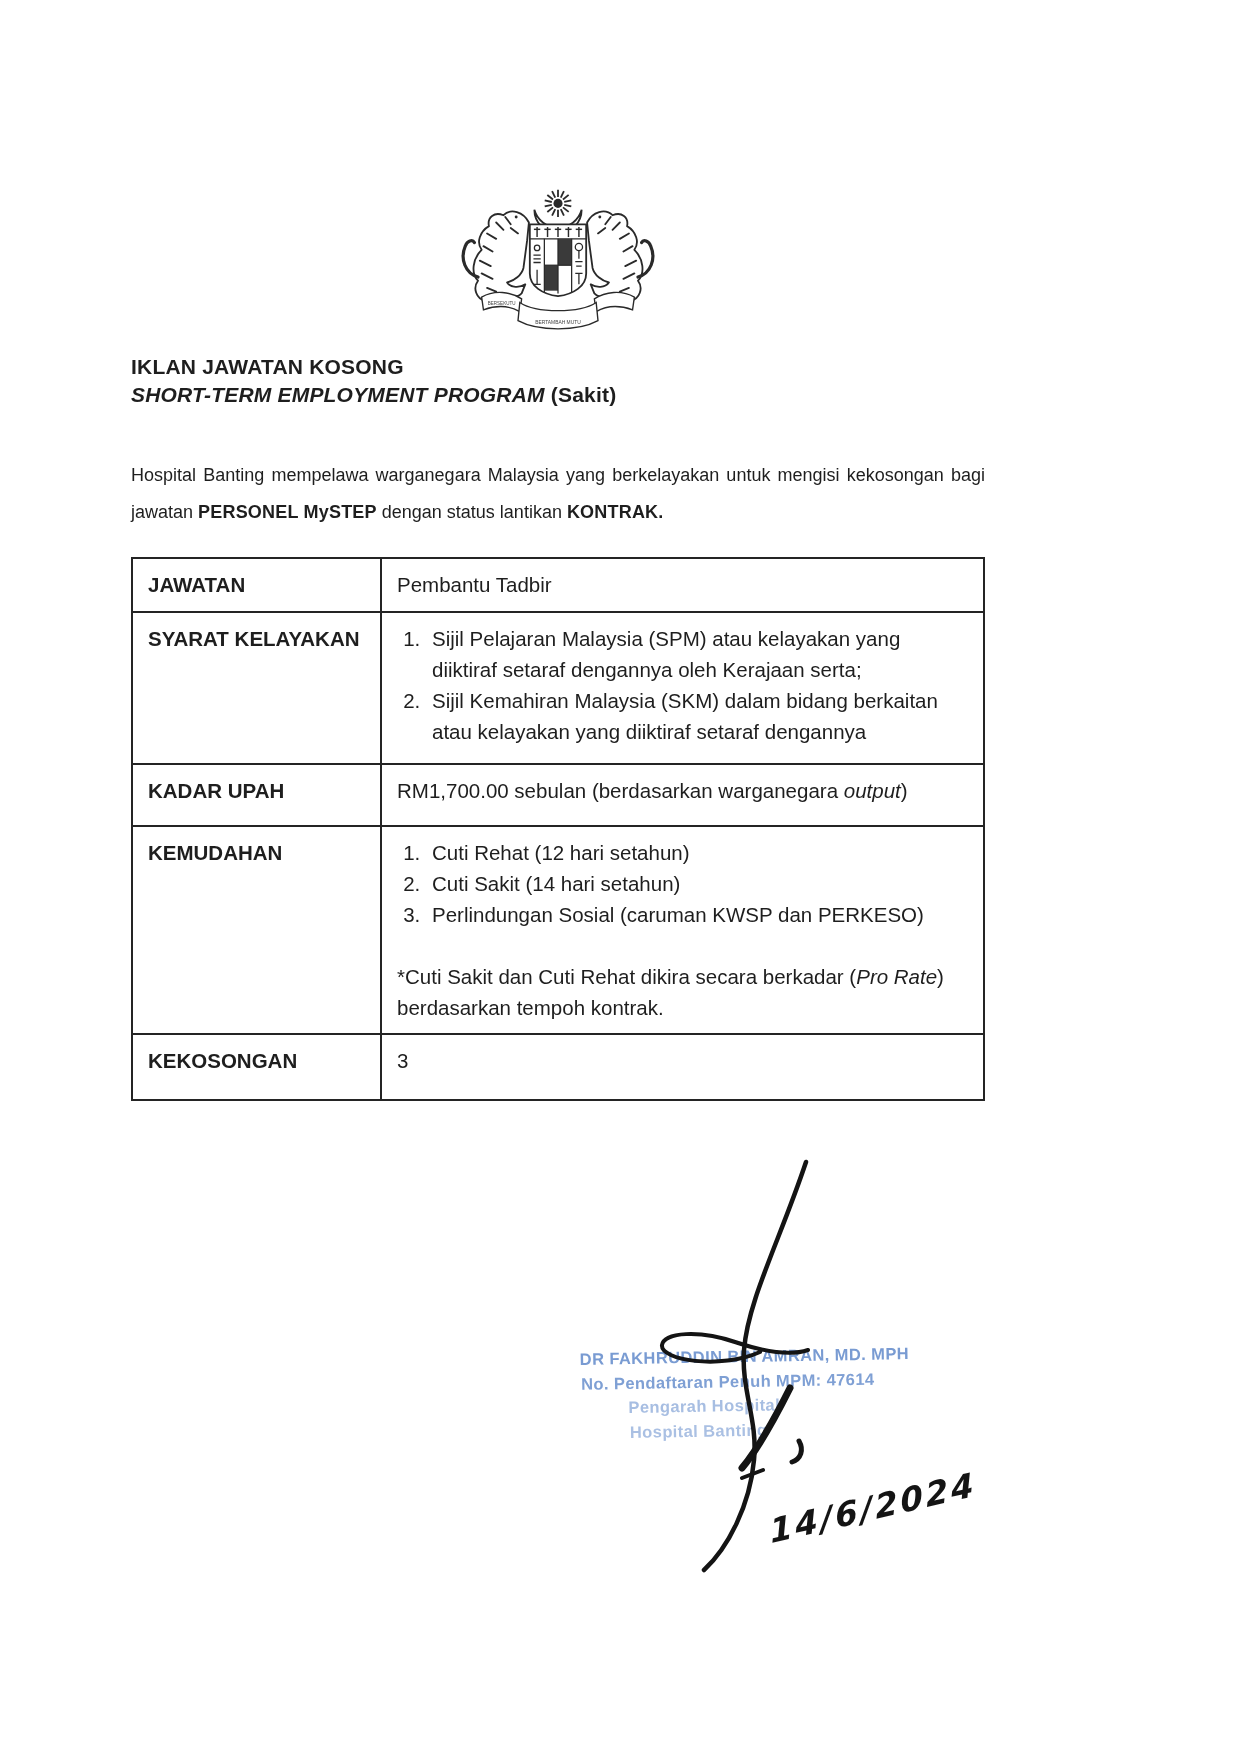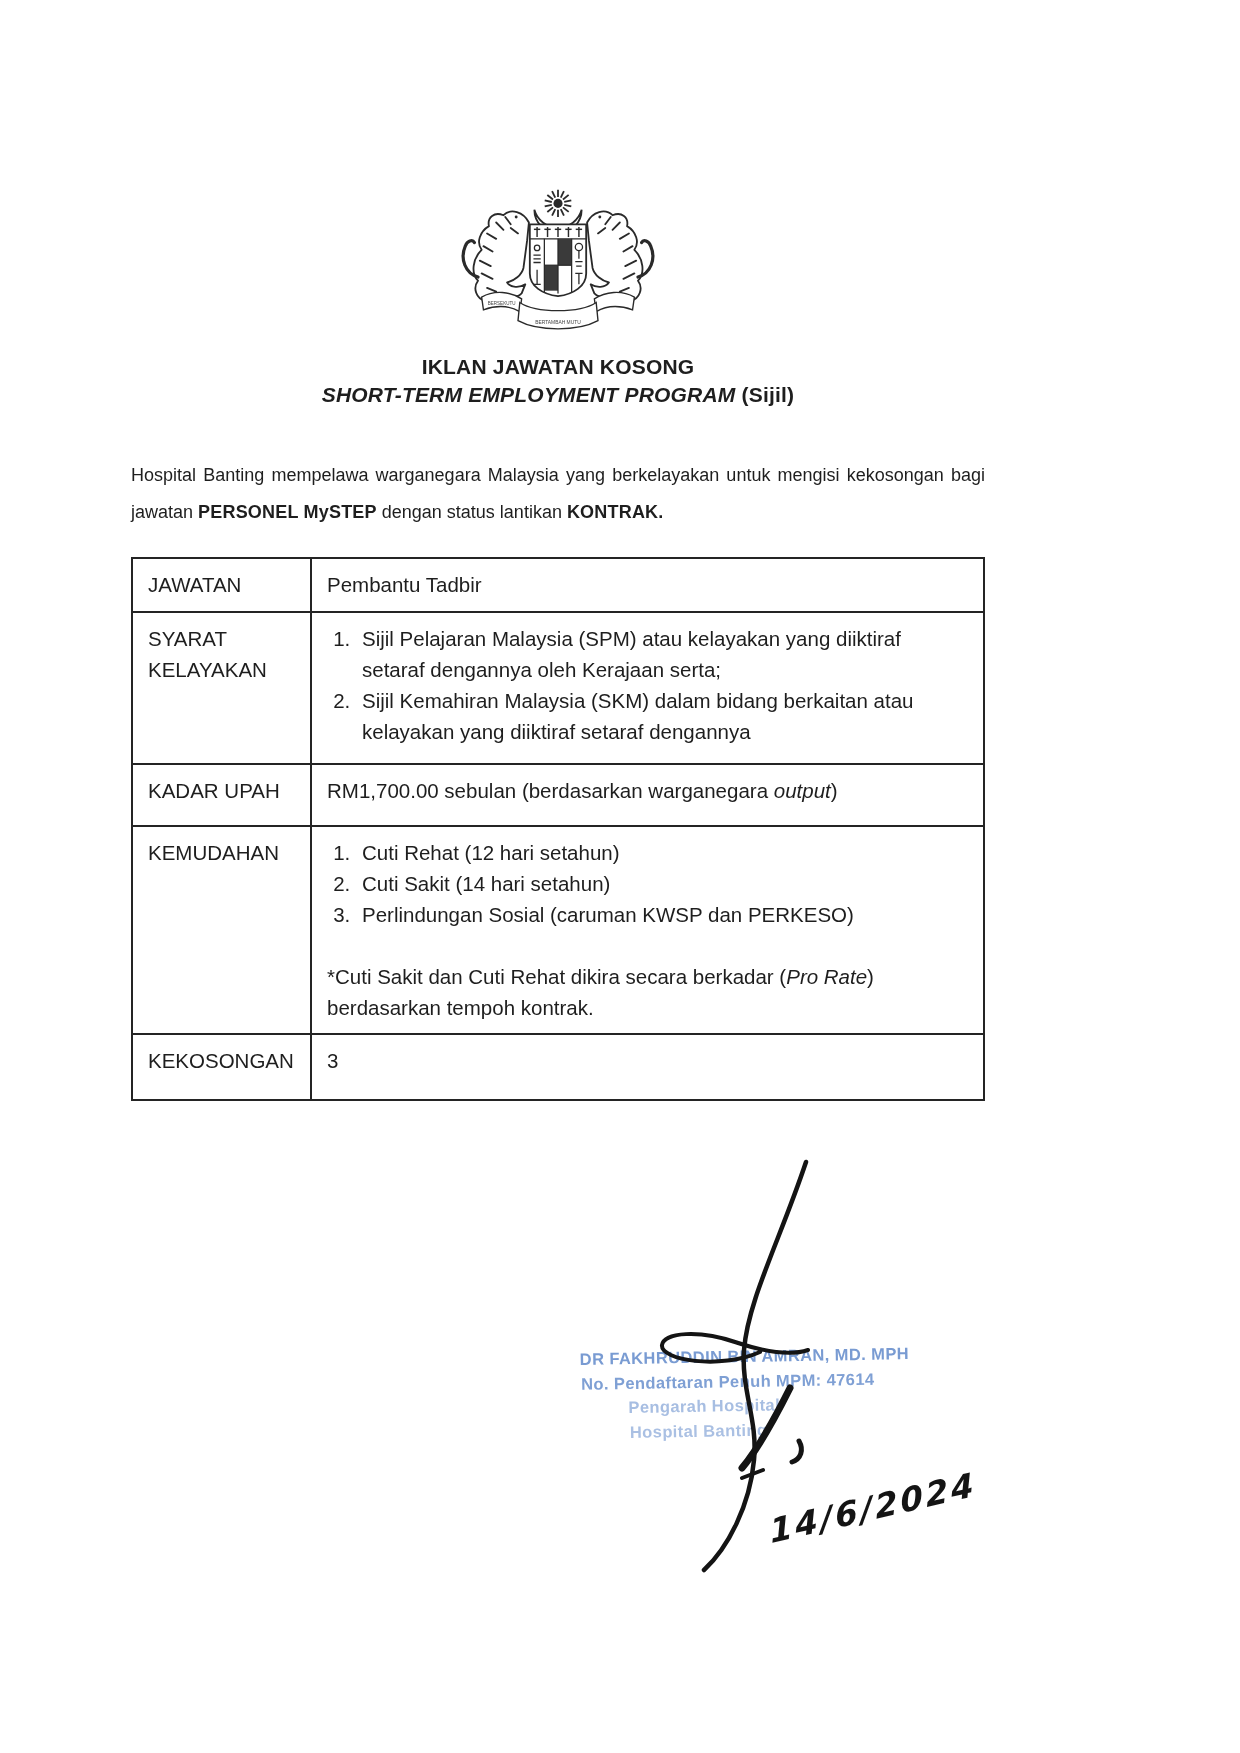"IKLAN JAWATAN KOSONG" .title-block { text-align: center -> none }
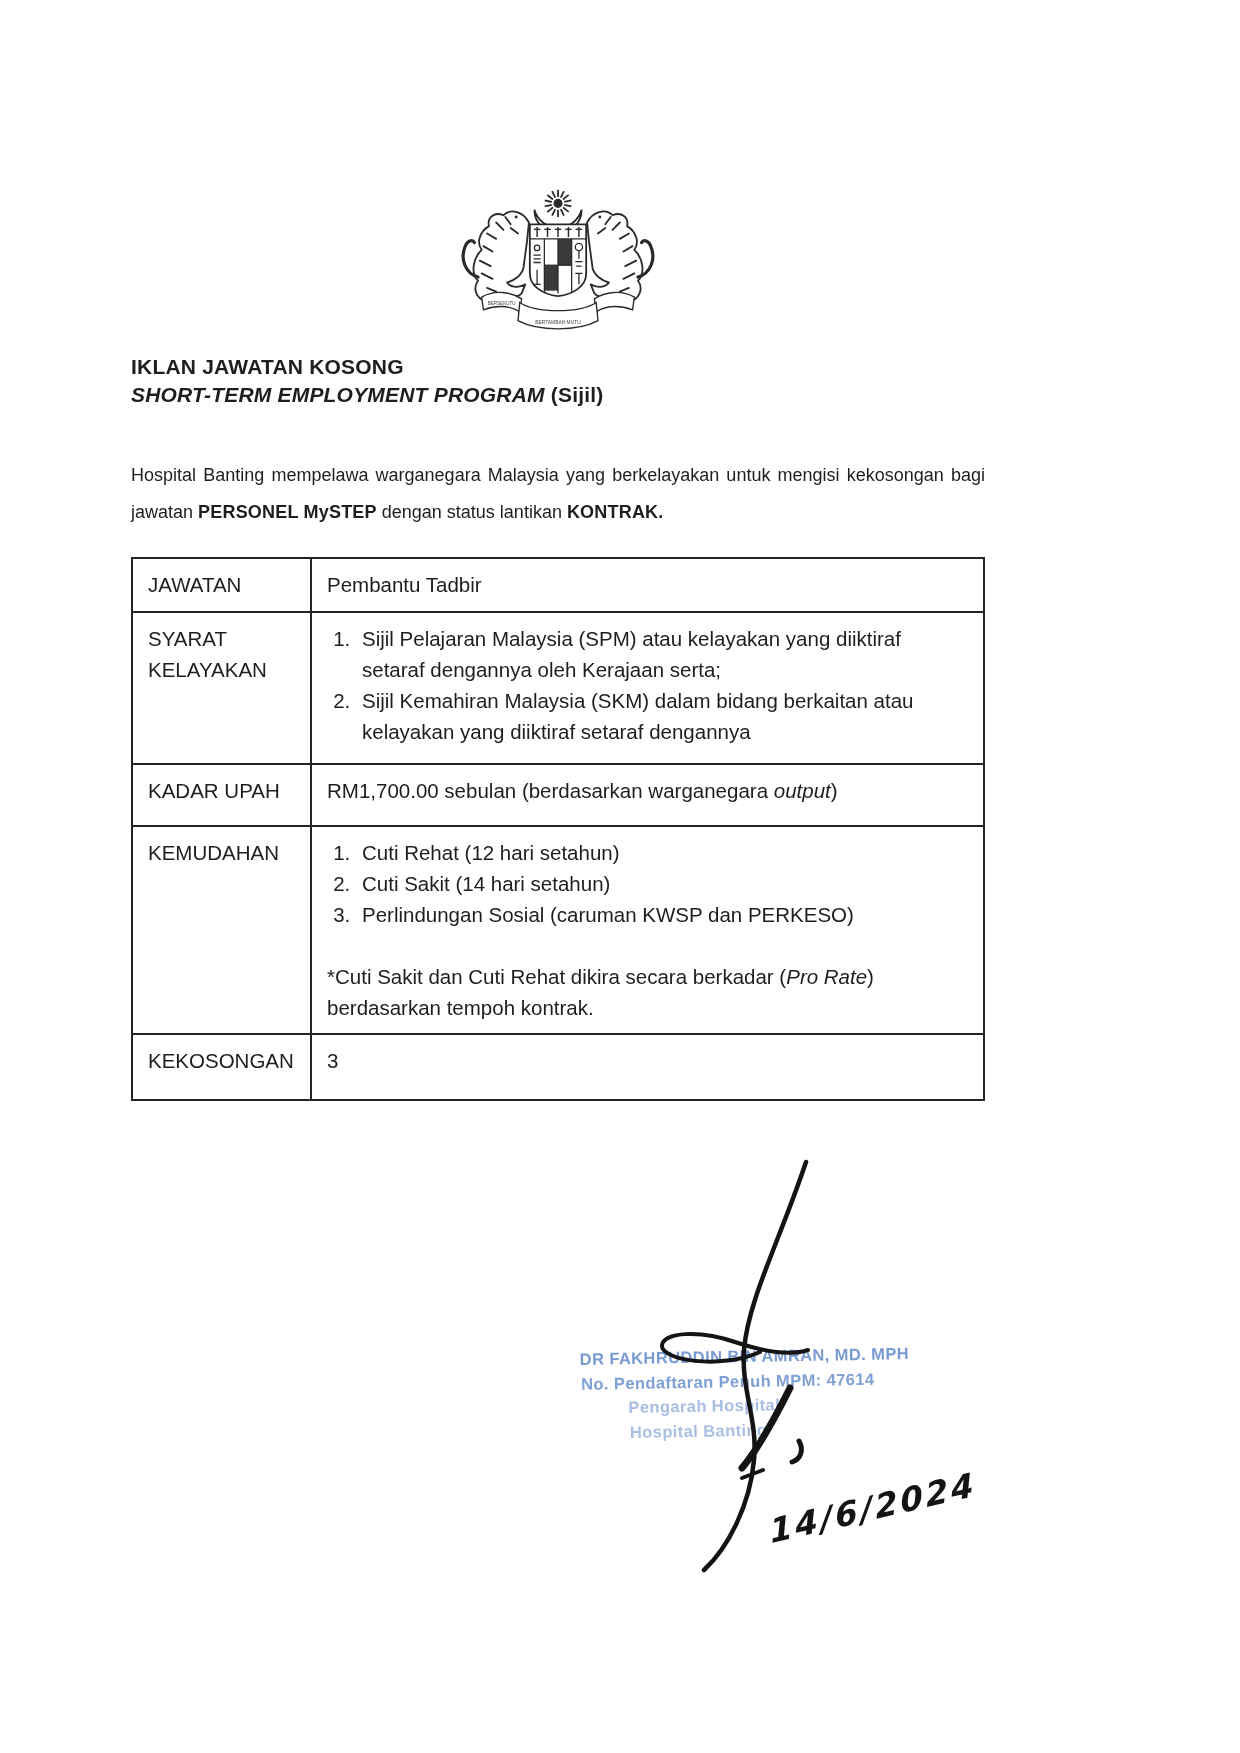"(Sijil)" span { text: Sijil -> Sakit }
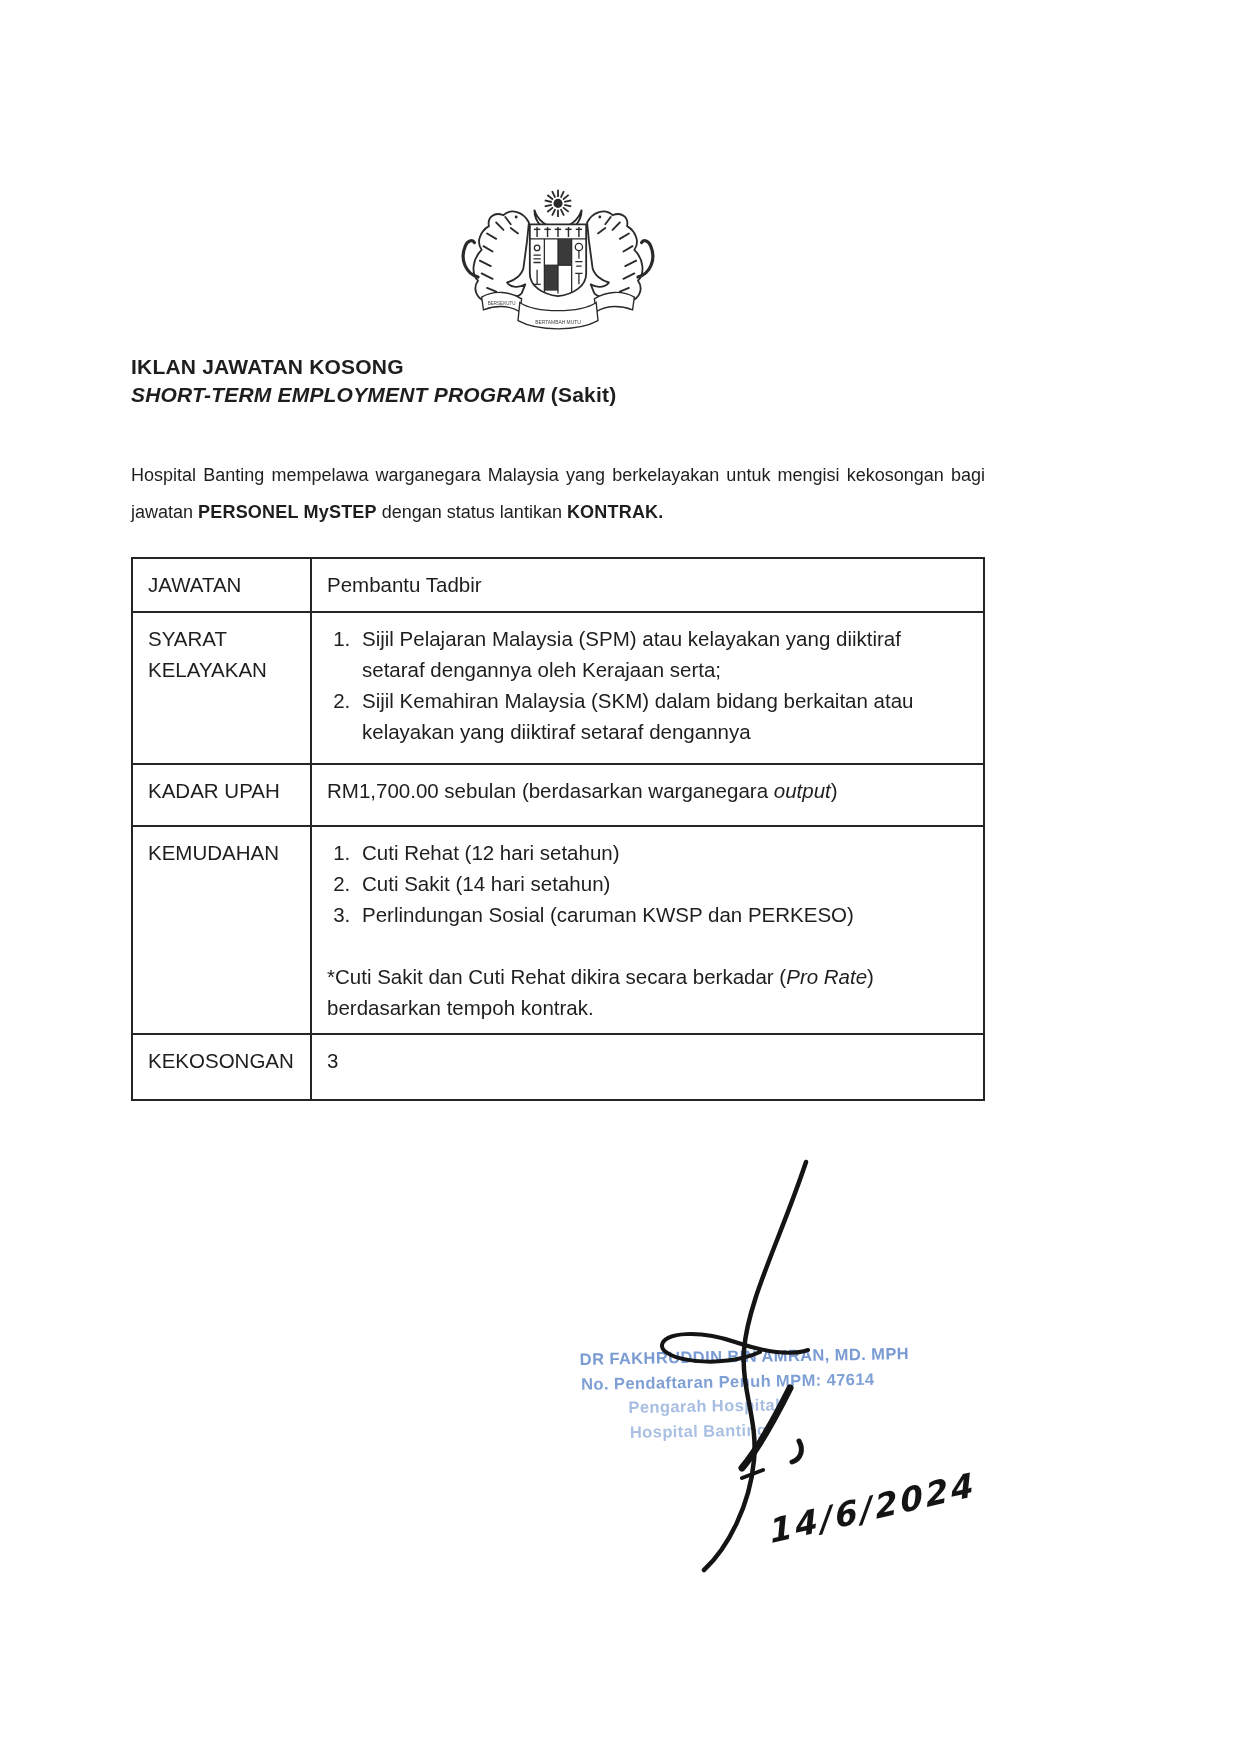"JAWATAN" td.lbl { font-weight: normal -> bold; width: 179px -> 249px }
